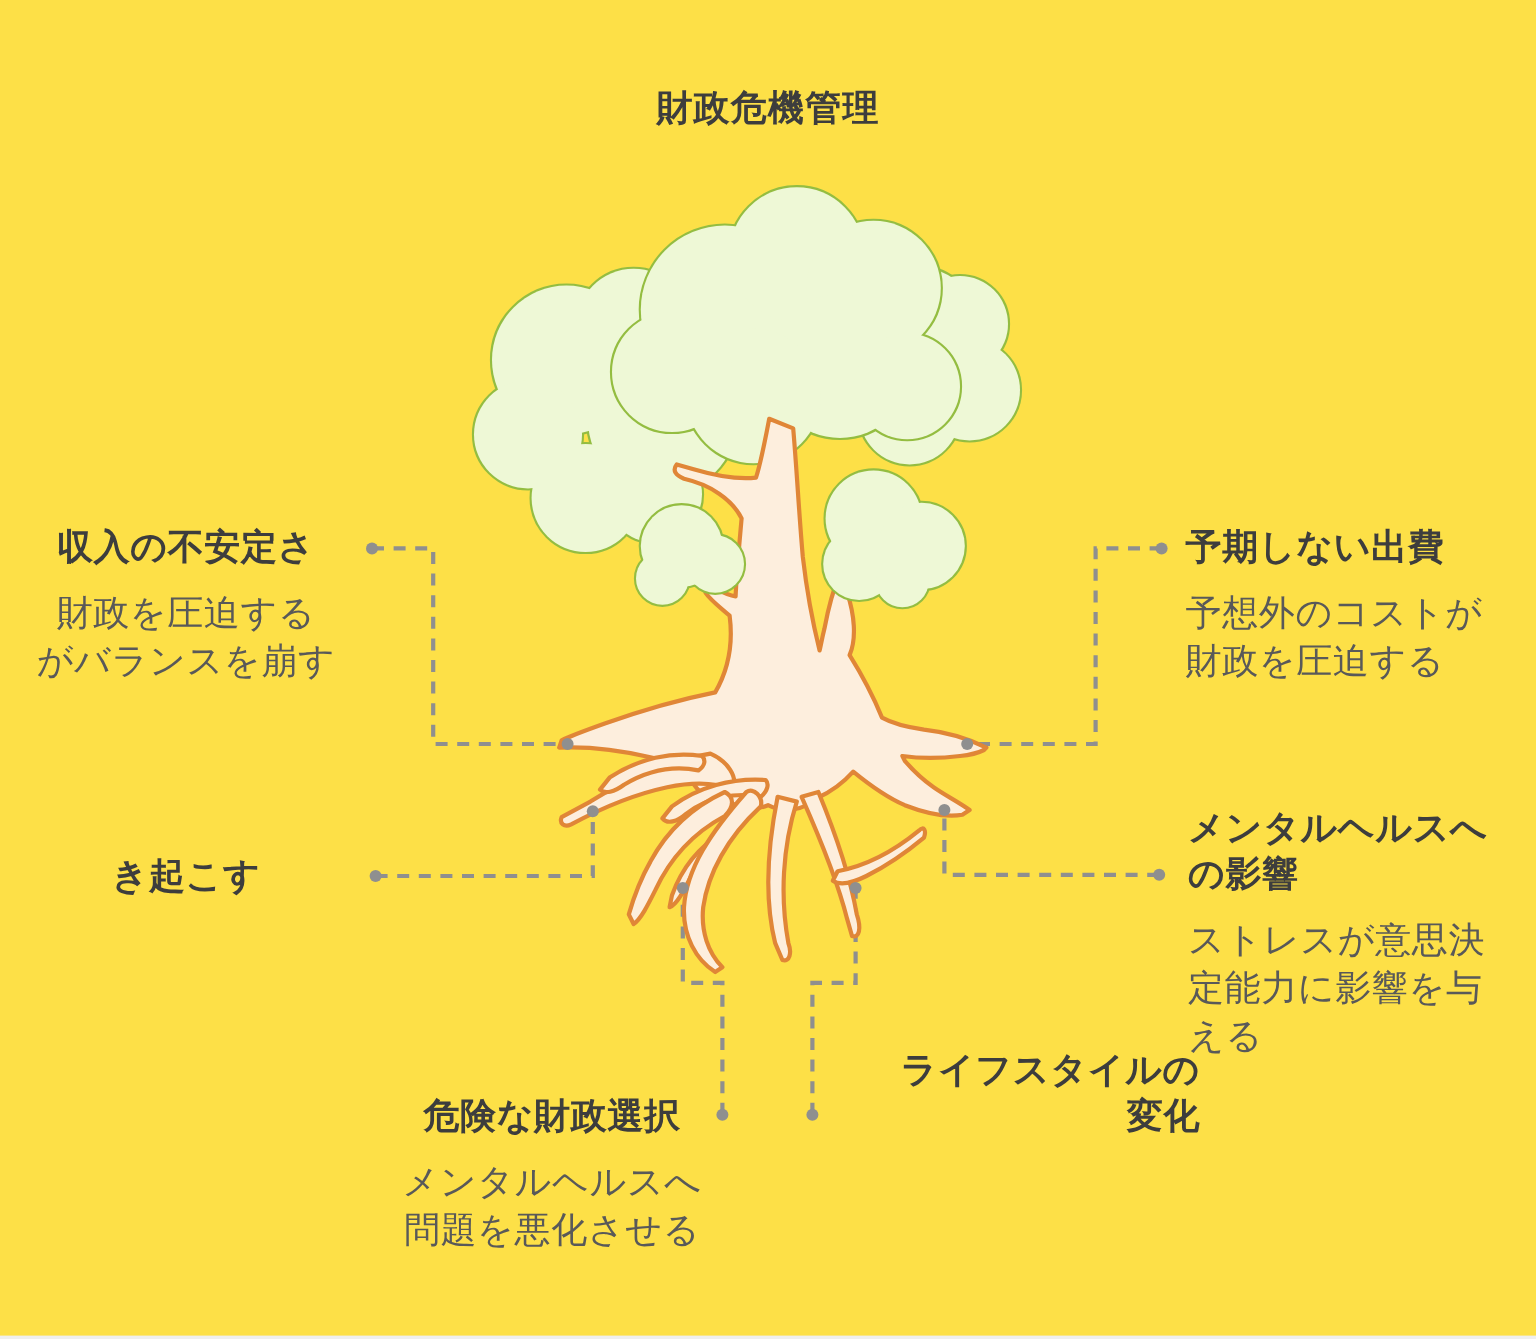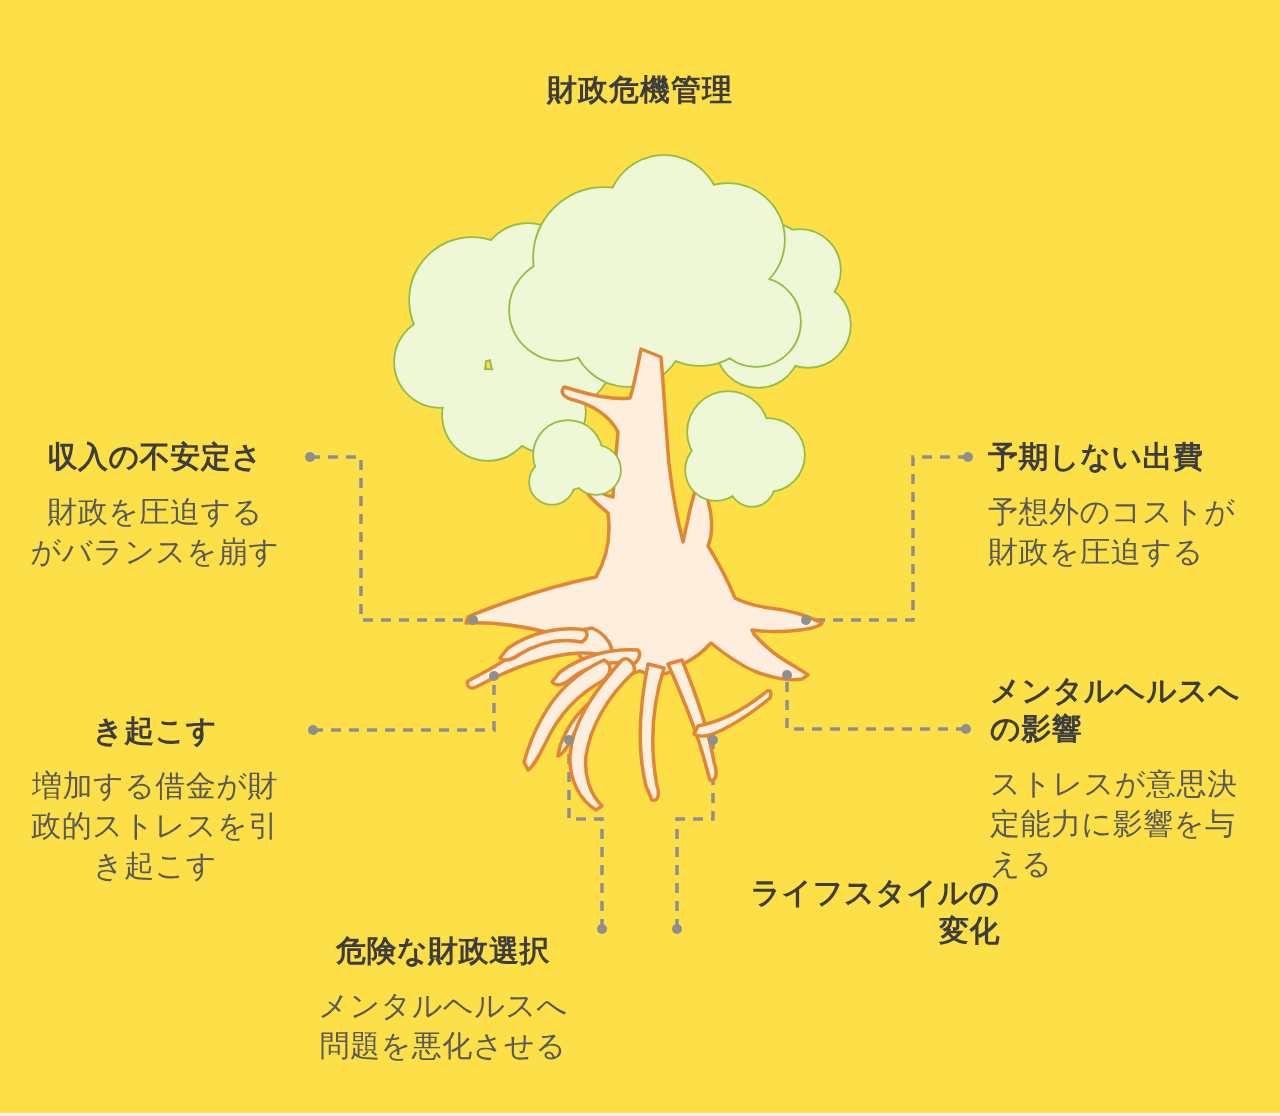"増加する借金が財" div.bd { html: <div>増加する借金が財 政的ストレスを引 き起こす</div> -> none }
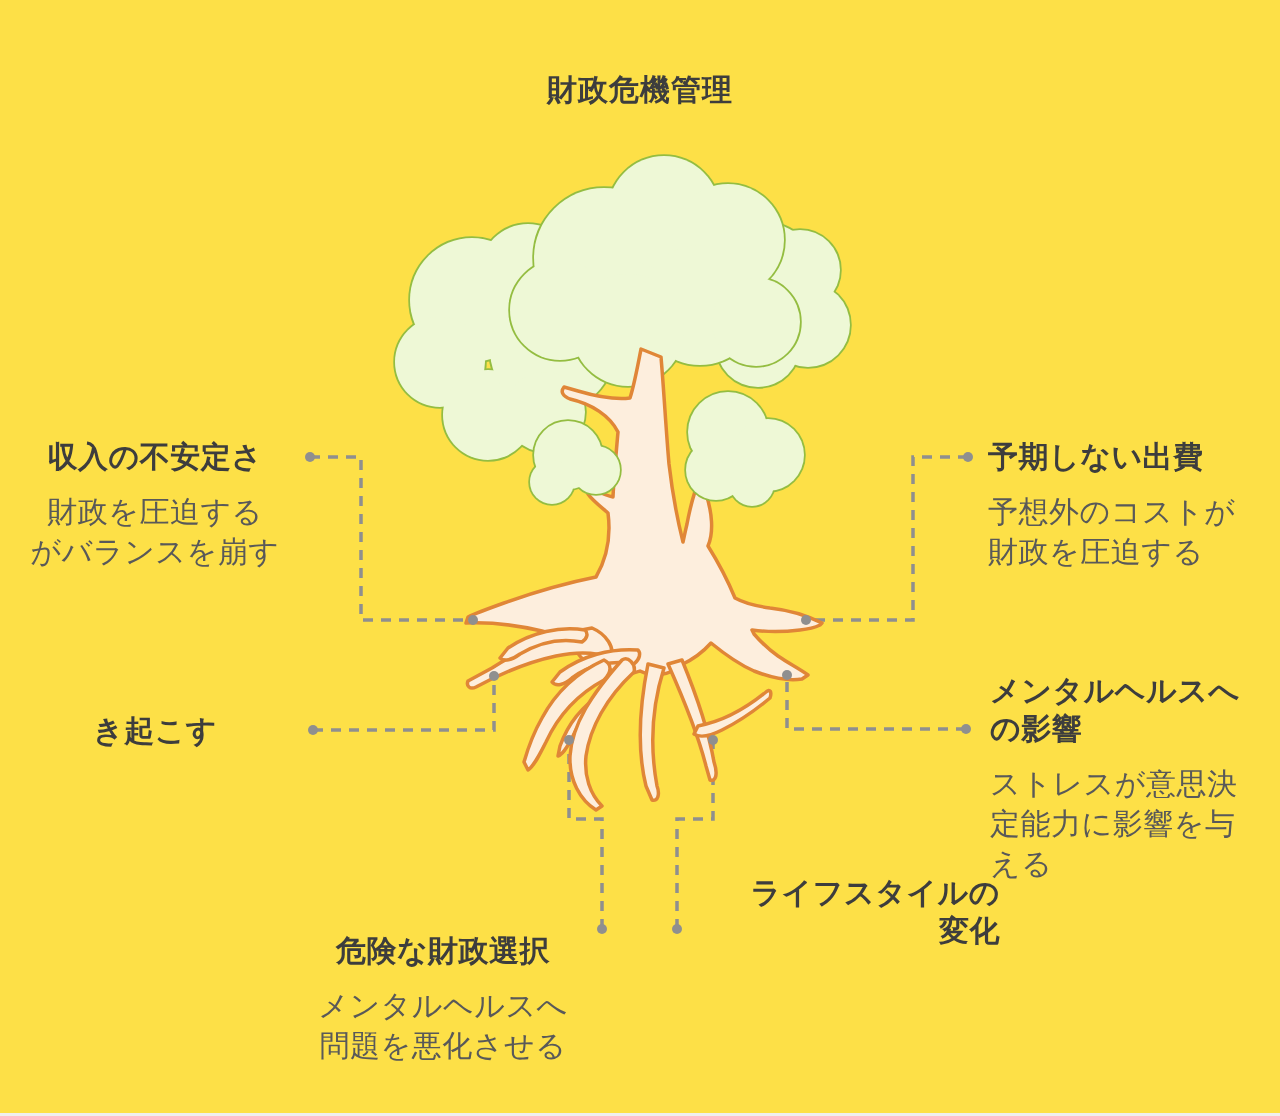"危険な財政選択" .lbl-risky { left: 303px -> 320px; margin-top: 20px -> none }
